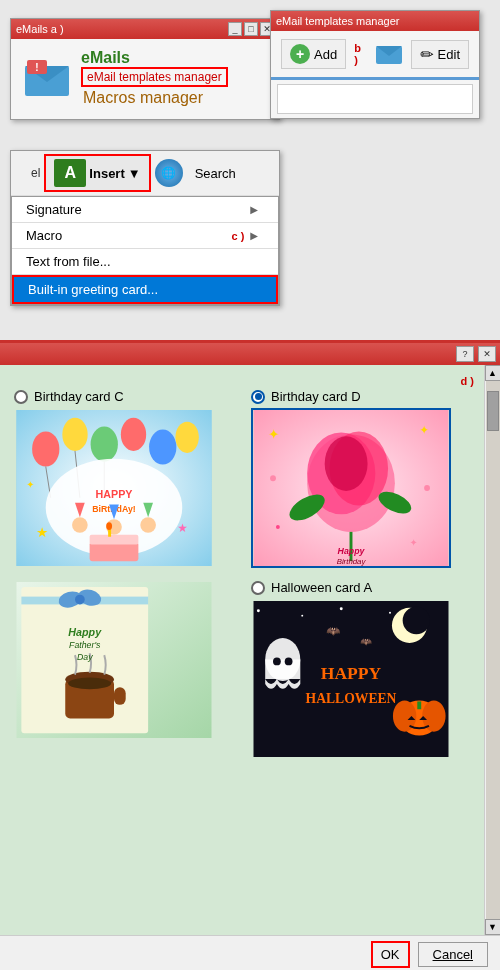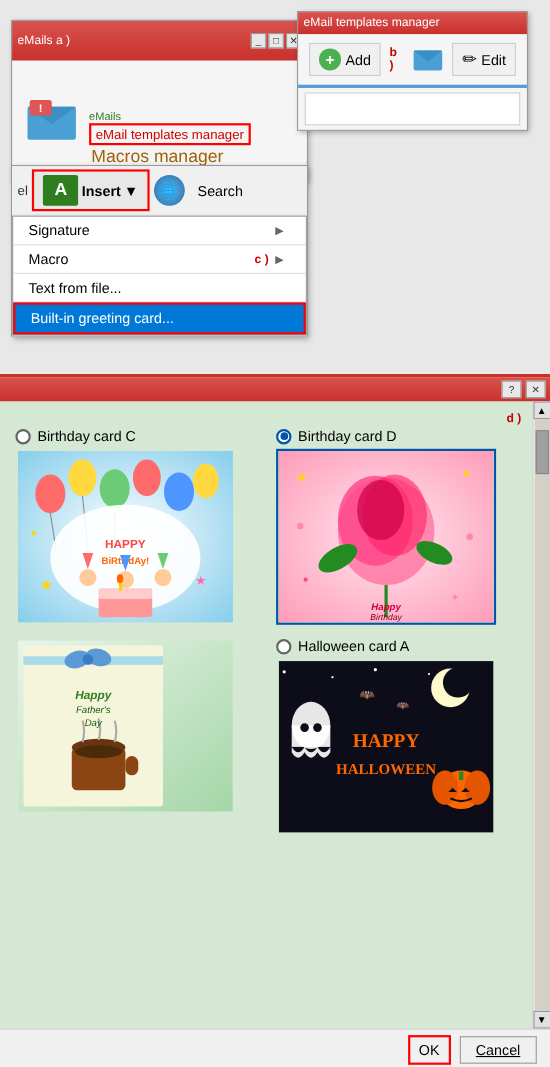"eMails a )" .emails-titlebar { padding: 18px 5px -> 2px 5px }
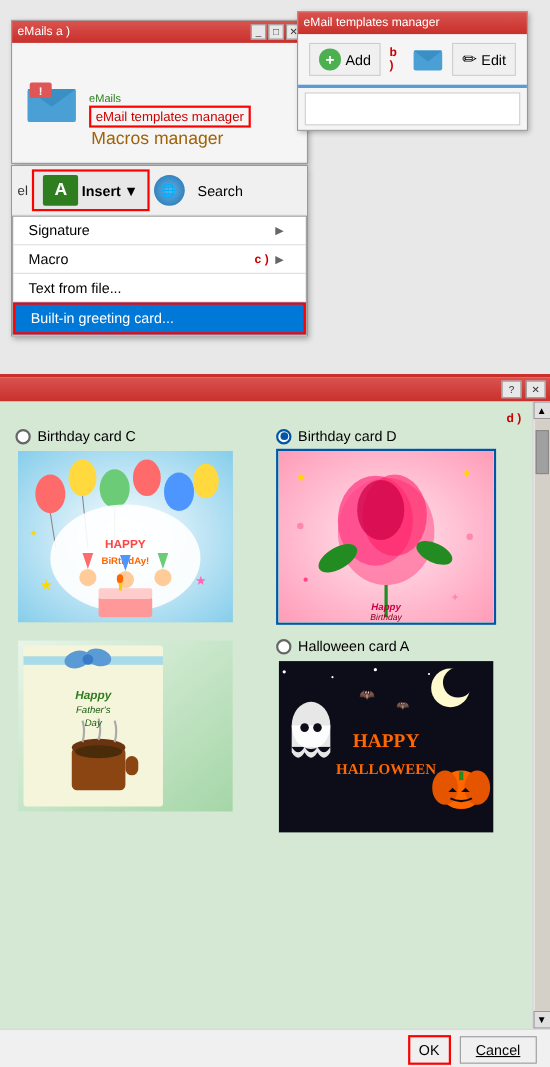"eMails" div { font-size: 10px -> 16px; font-weight: normal -> bold; margin-top: 36px -> none }
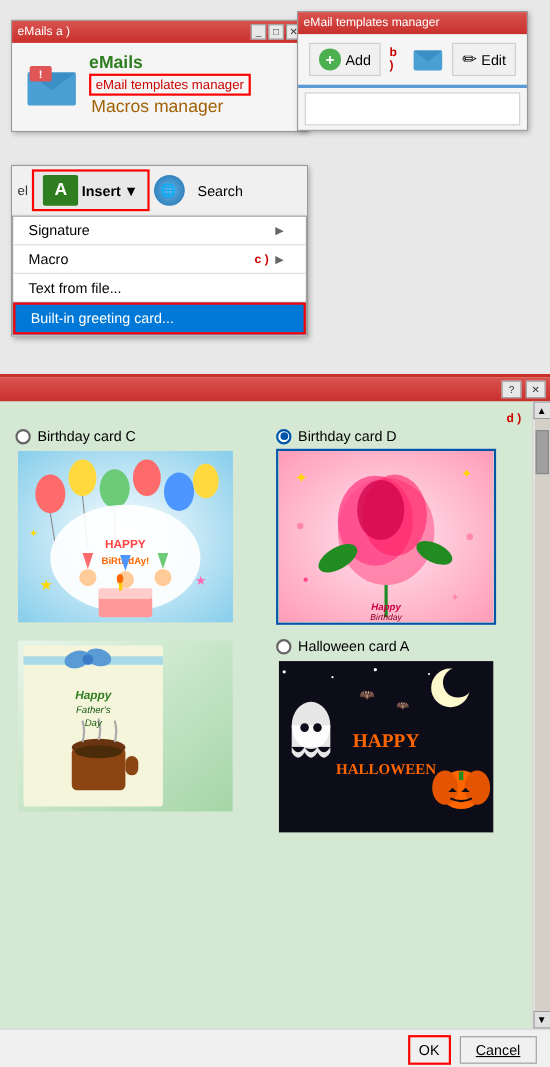"el" .insert-toolbar { padding: 3px 5px -> 3px 20px }
